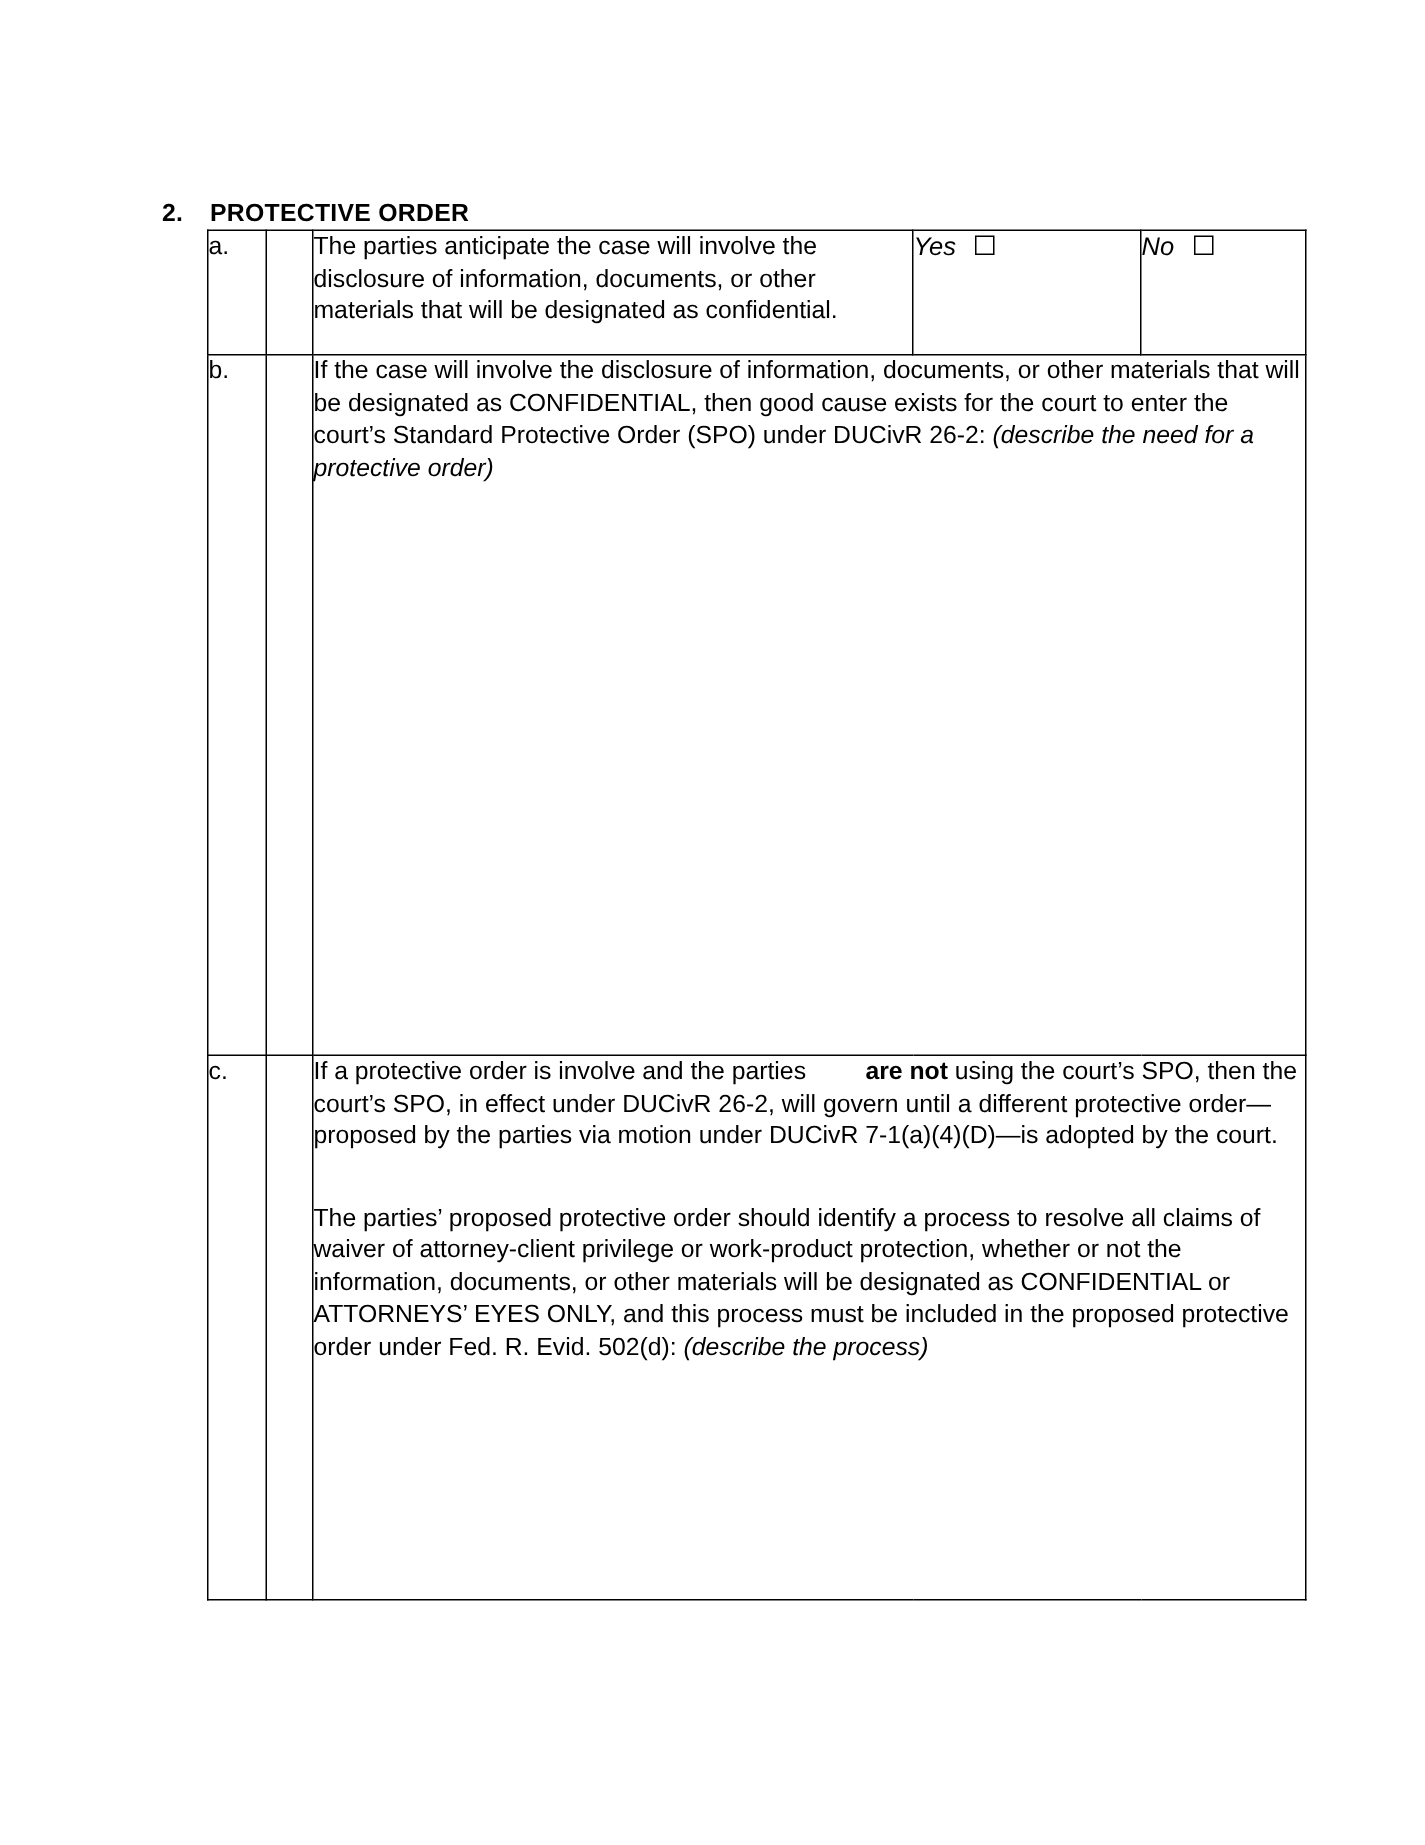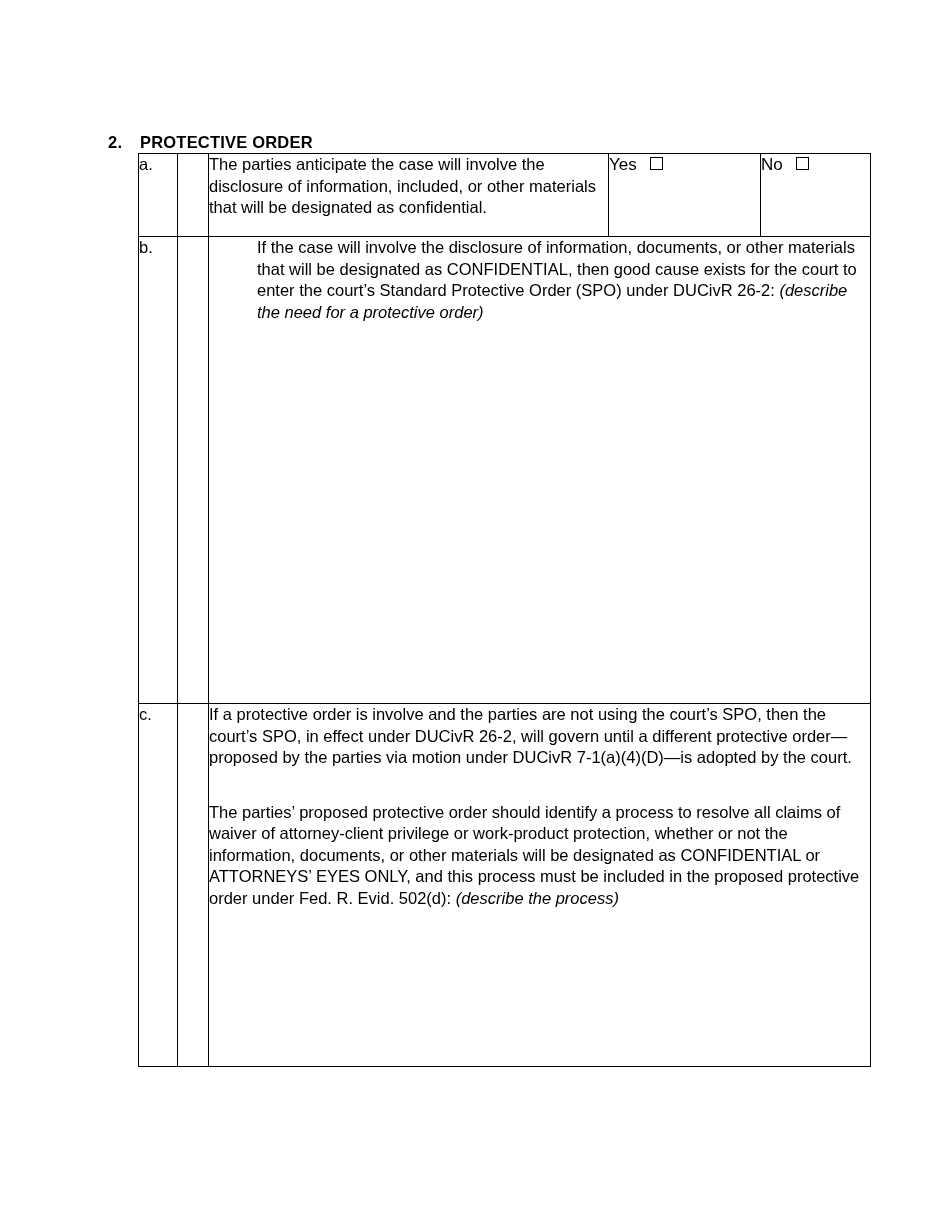"The parties anticipate the case" td.body-cell { text: included -> documents }
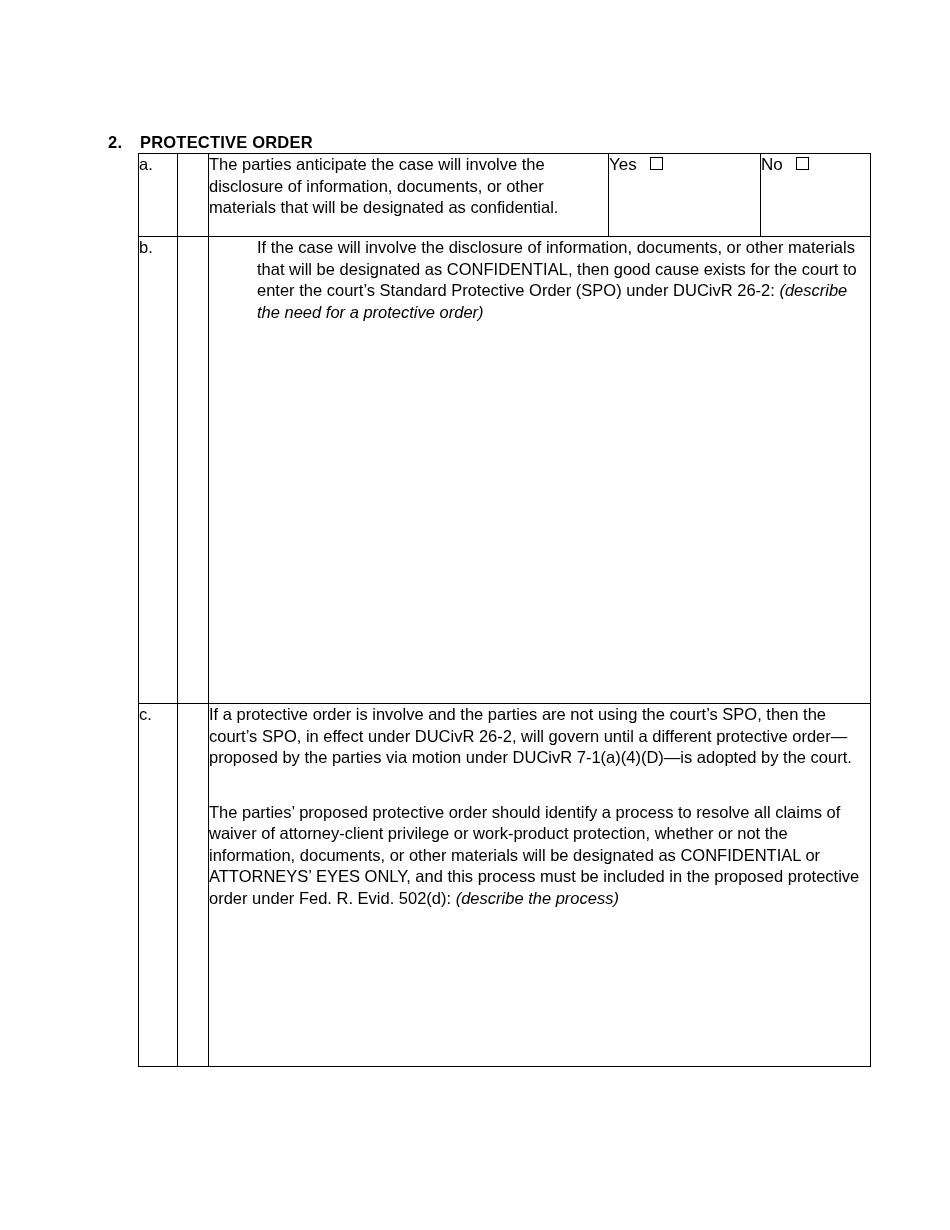"Yes" .choice-label { font-style: none -> italic }
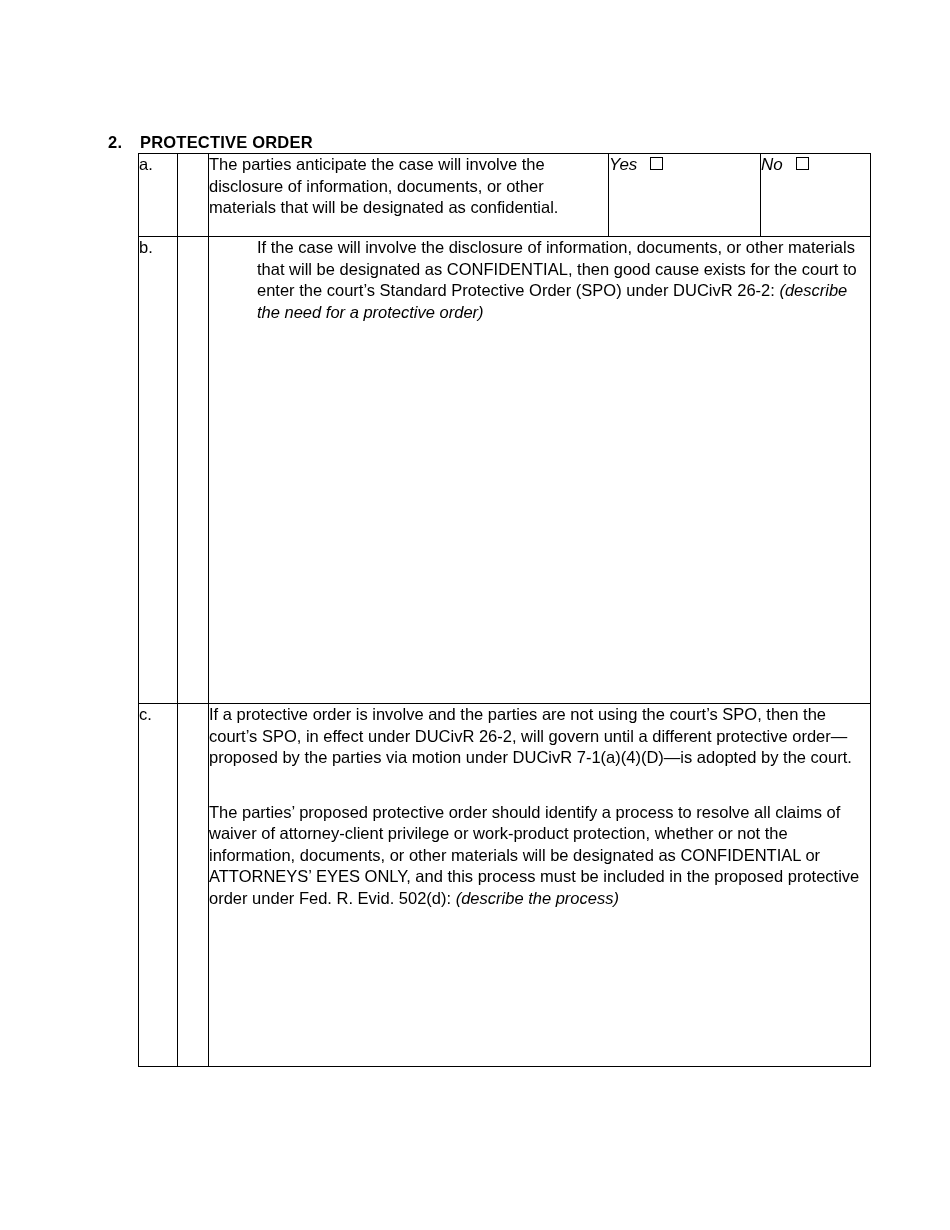"If the case will involve" .row-b .body-cell { padding-left: 48px -> none }
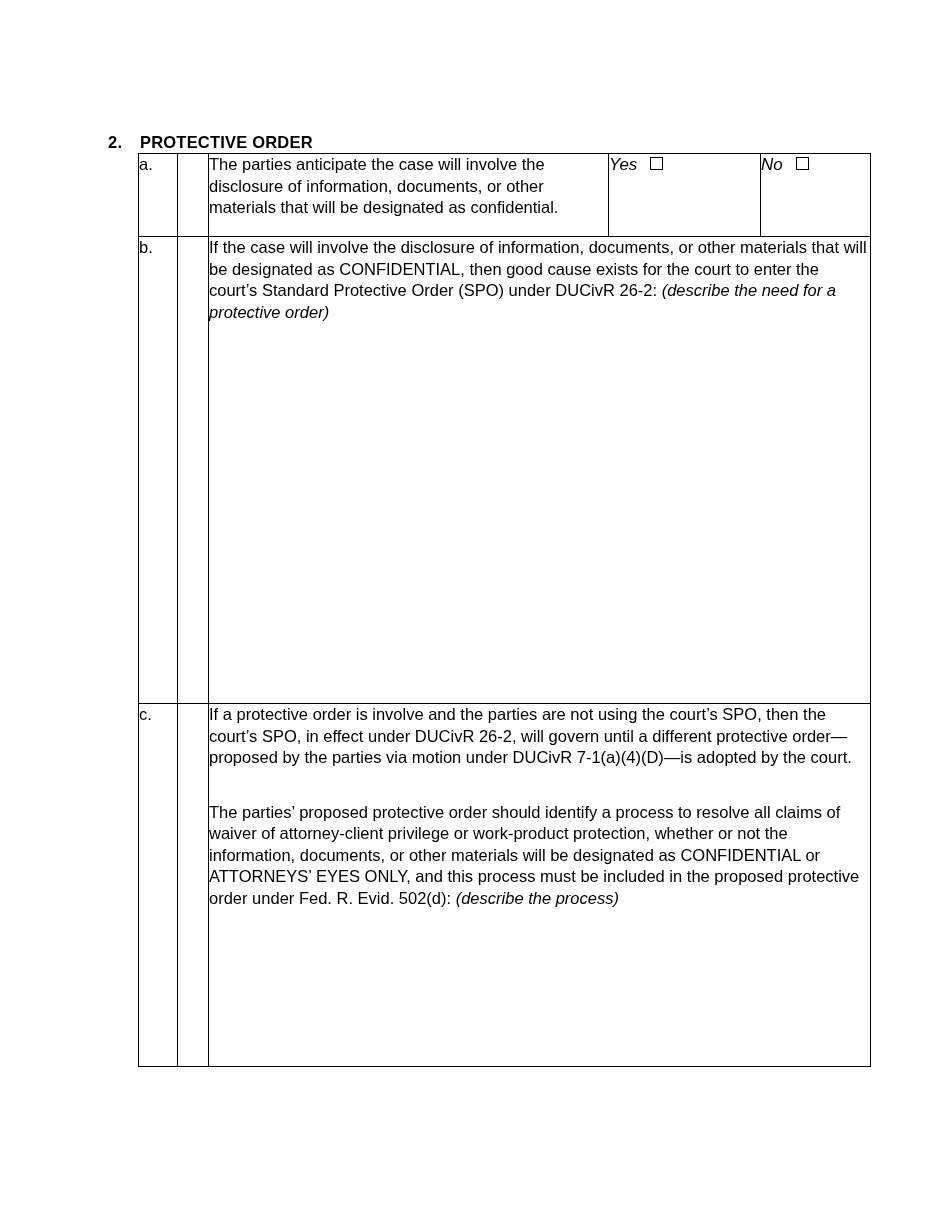"are not" .bold { font-weight: normal -> bold; margin-left: none -> 35px }
